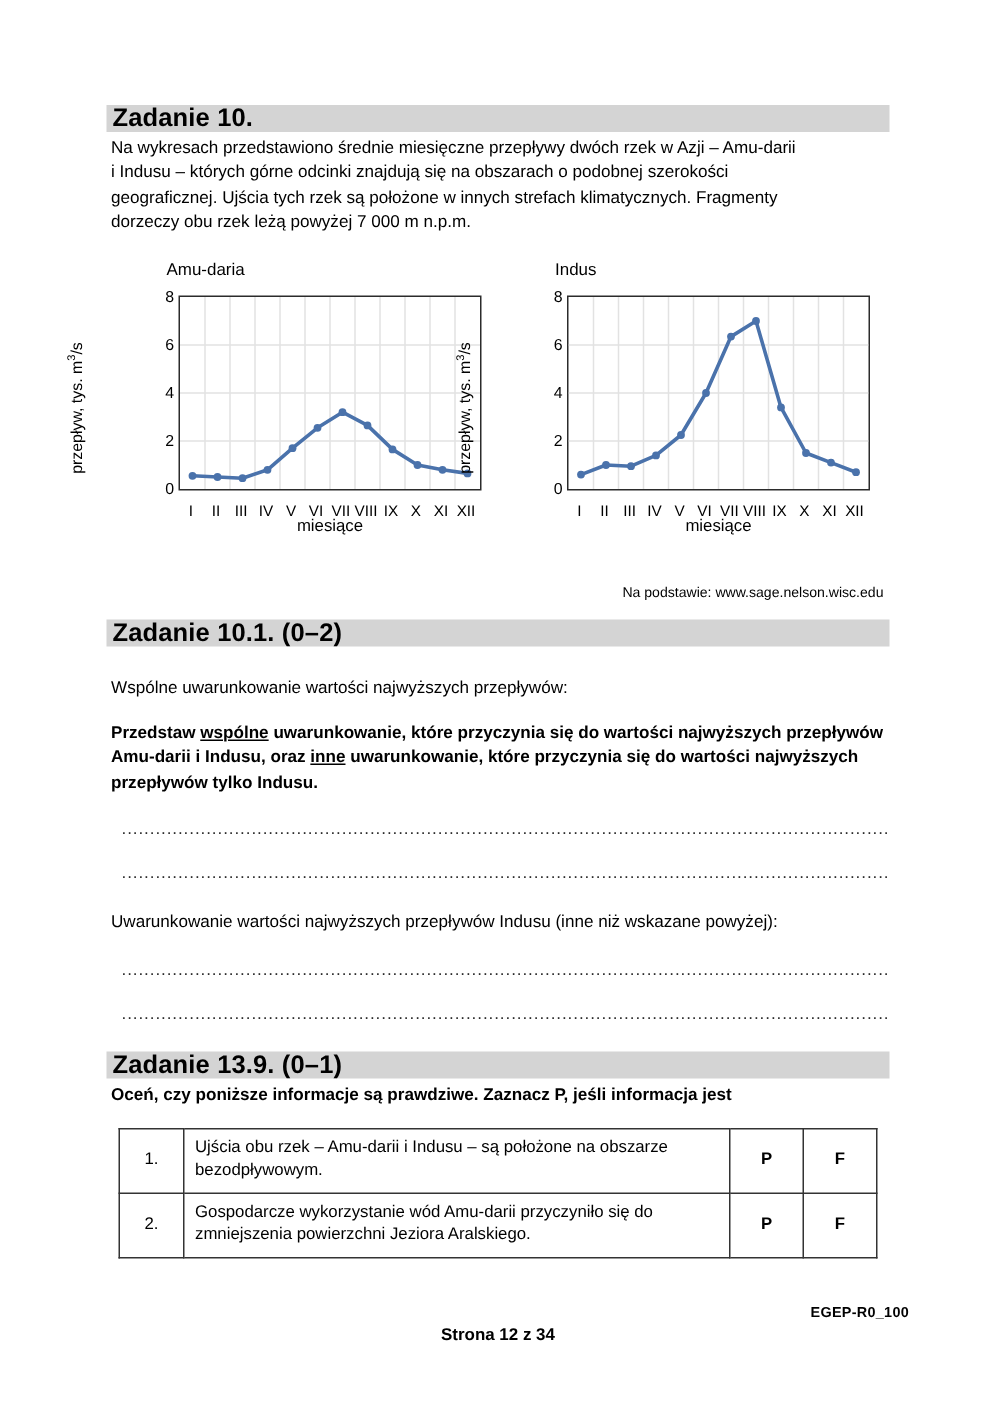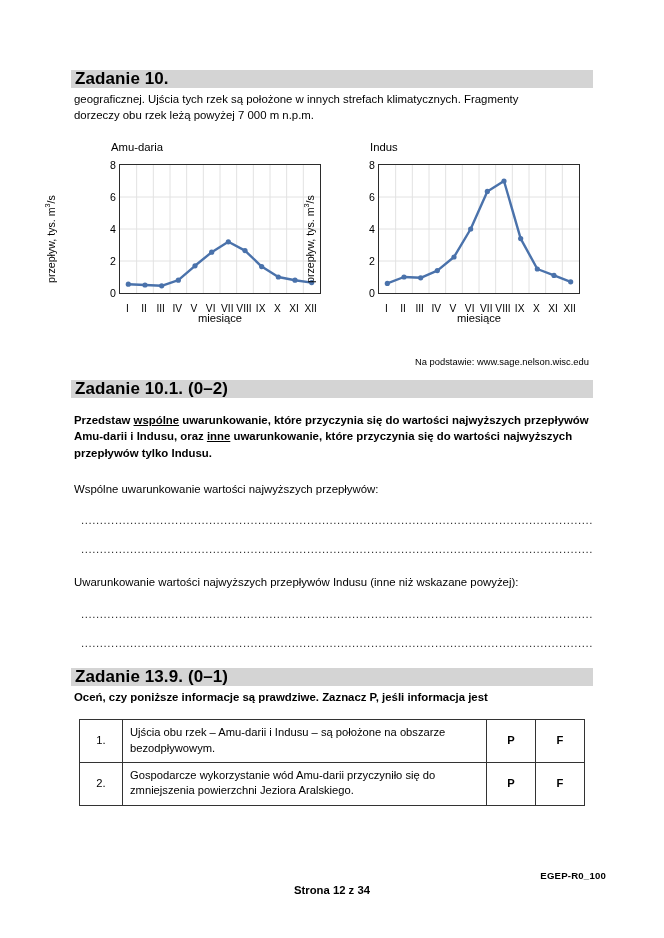"Na wykresach przedstawiono średnie" div { html: none -> <div>Na wykresach przedstawiono średnie miesięczne przepływy dwóch rzek w Azji – Amu-darii</div> }
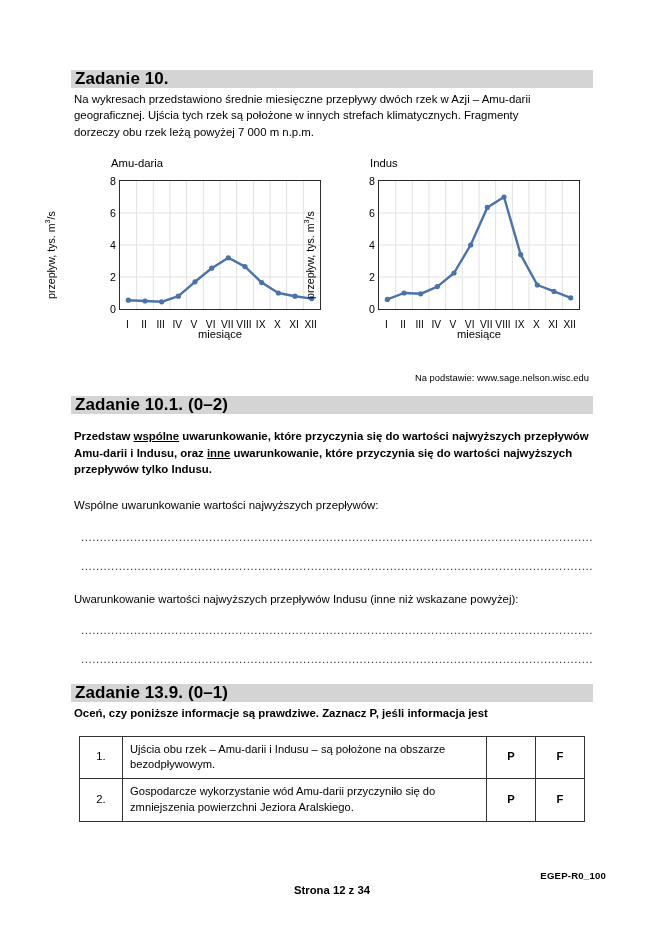"i Indusu – których górne" div { html: none -> <div>i Indusu – których górne odcinki znajdują się na obszarach o podobnej szerokości</div> }
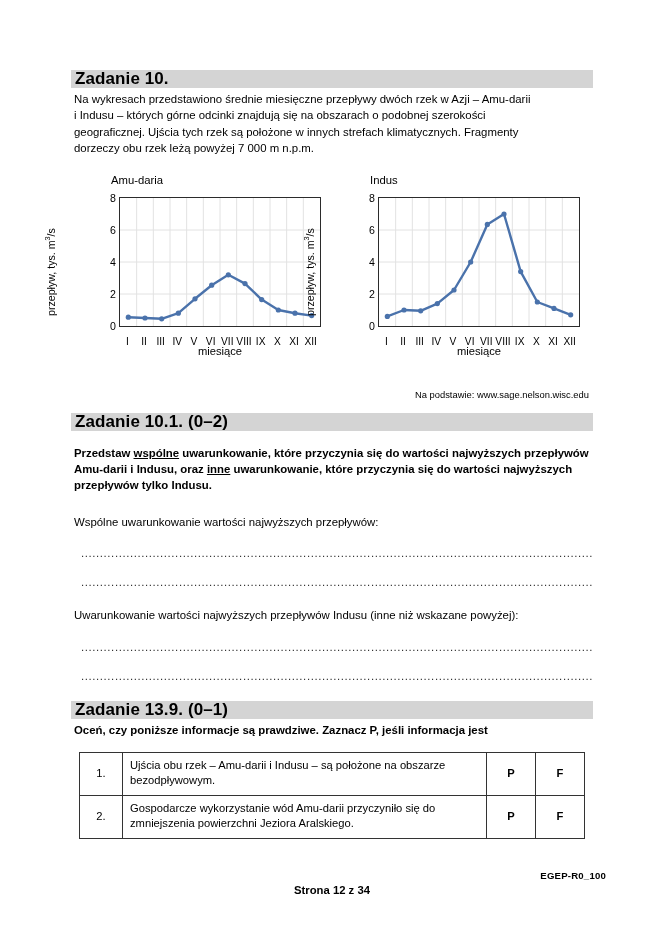"Przedstaw wspólne uwarunkowanie, które" div.para { order: before "Wspólne uwarunkowanie wartości" -> after "Wspólne uwarunkowanie wartości" }
